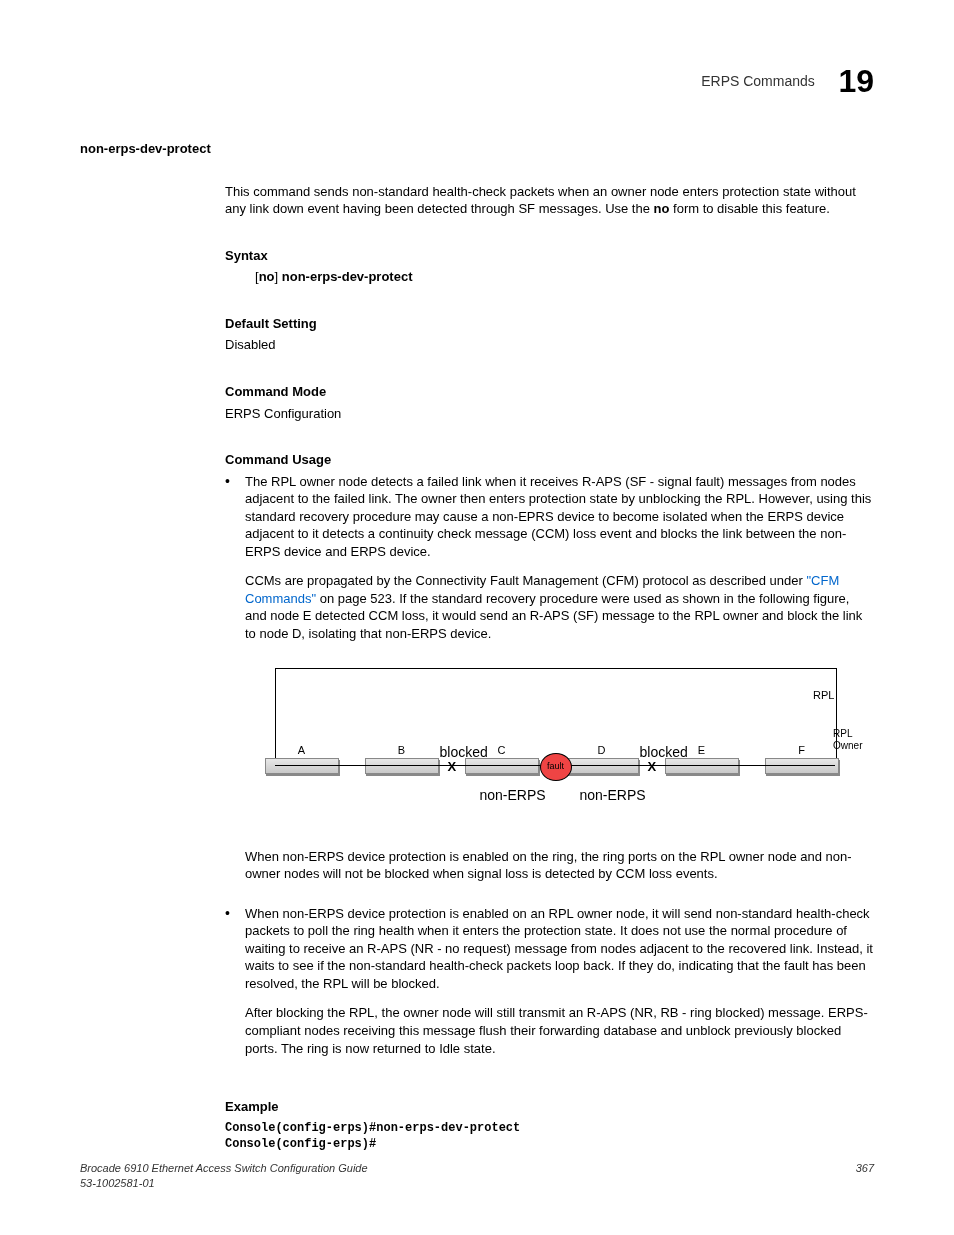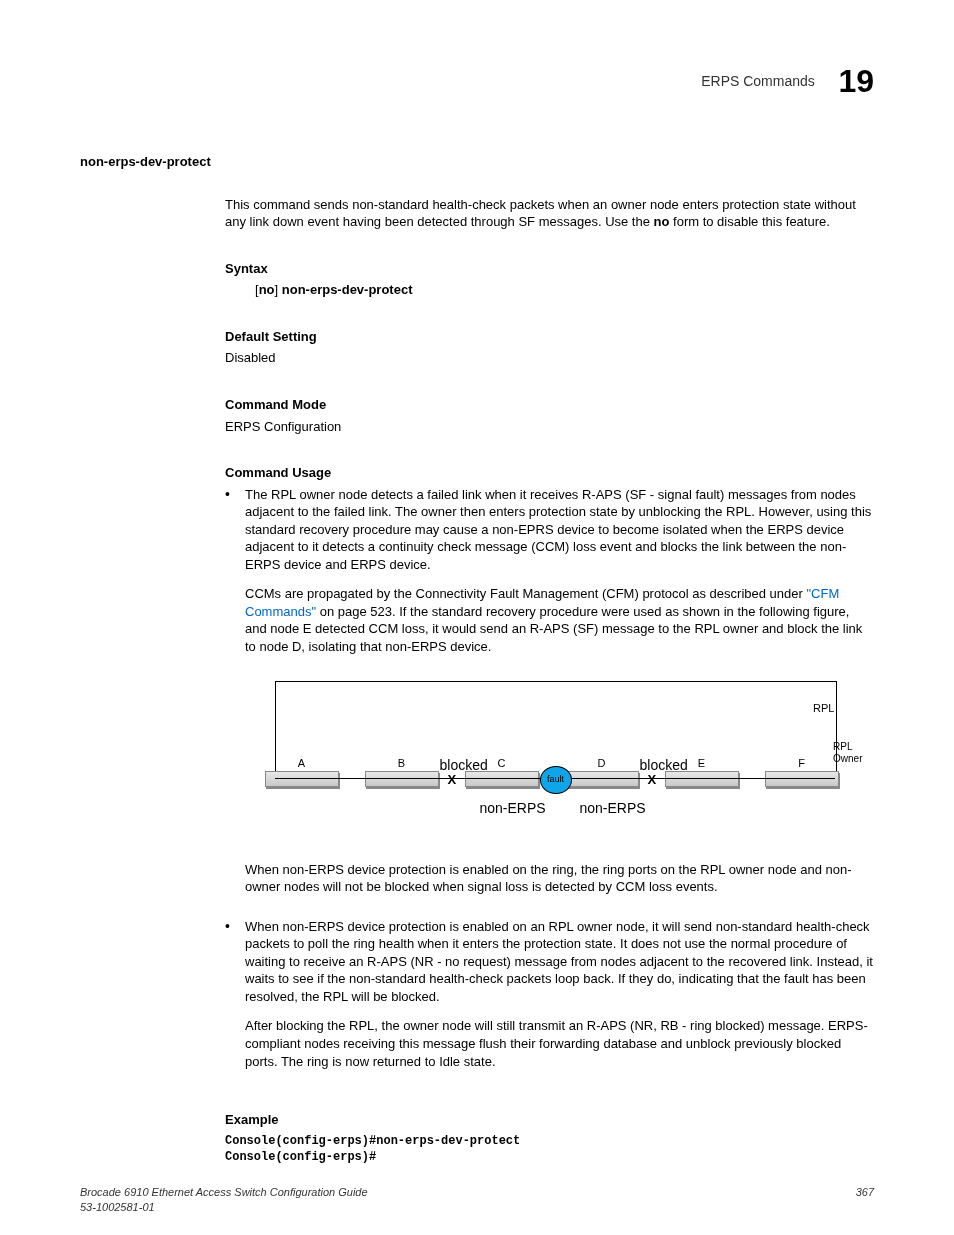"ERPS Commands 19" .header { margin-bottom: 50px -> 37px }
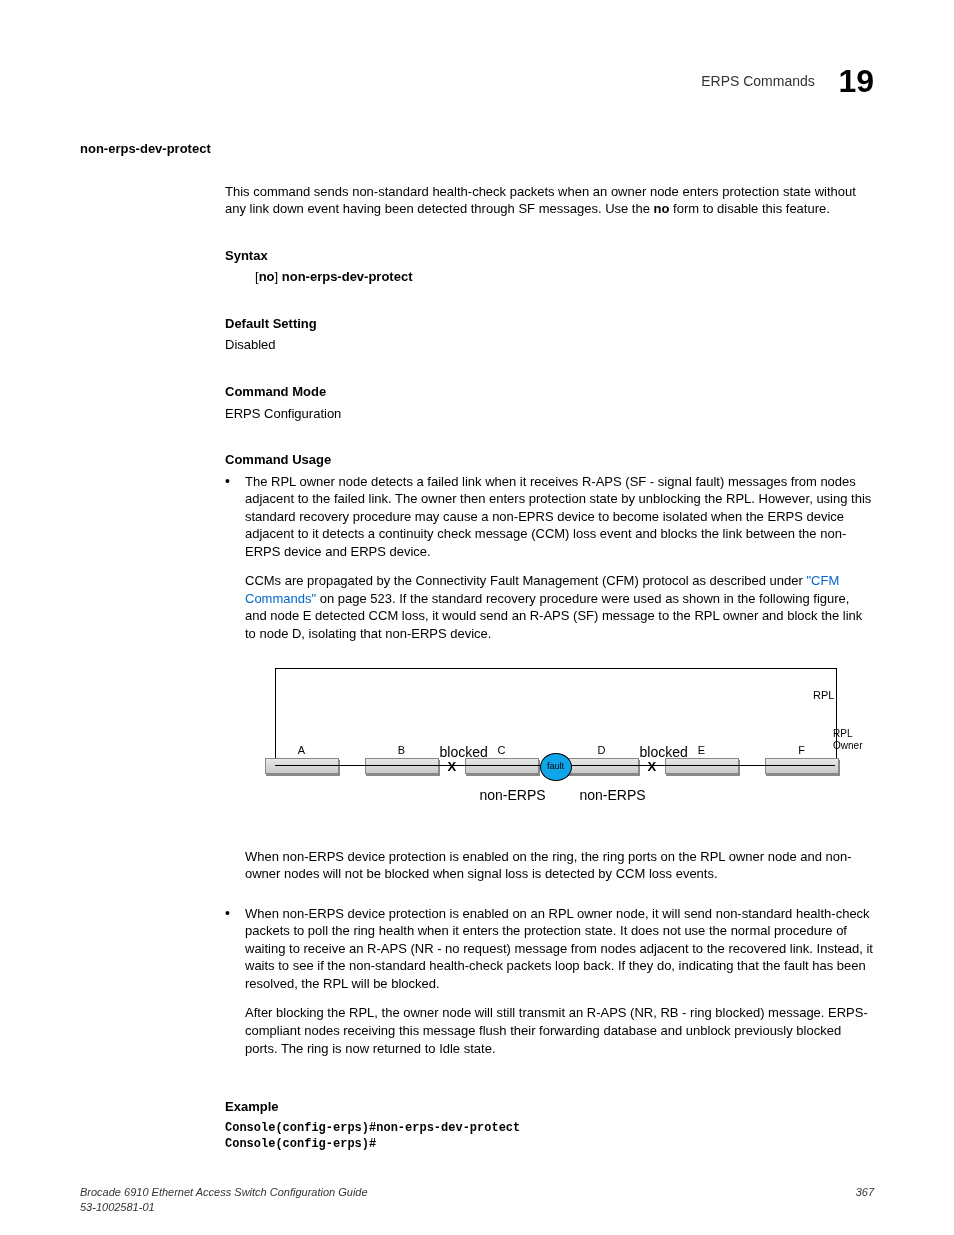"fault" .circle { background: #0ea5e9 -> #ef4444 }
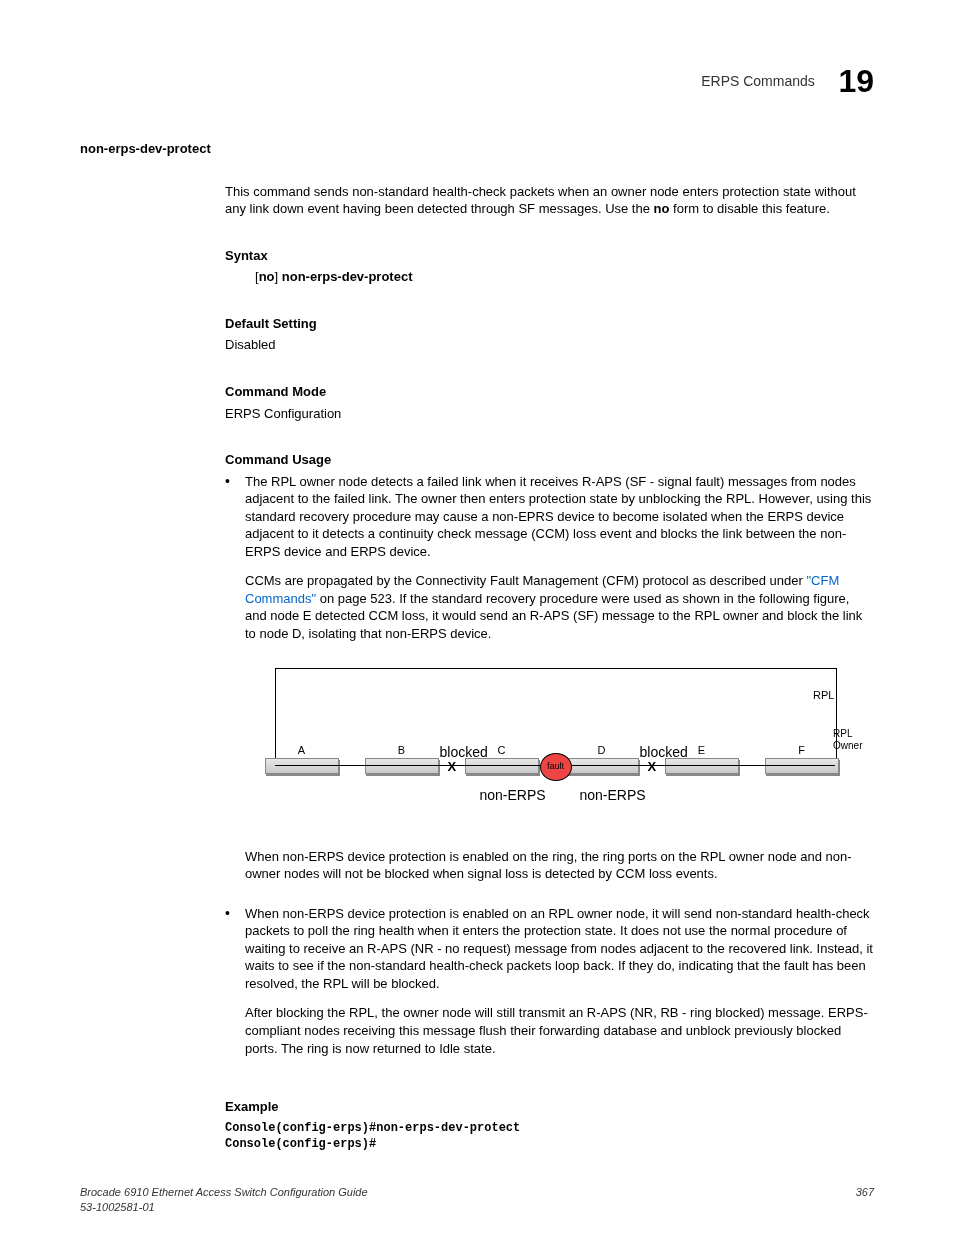"Brocade 6910 Ethernet Access Switch" .footer { bottom: 20px -> 44px }
